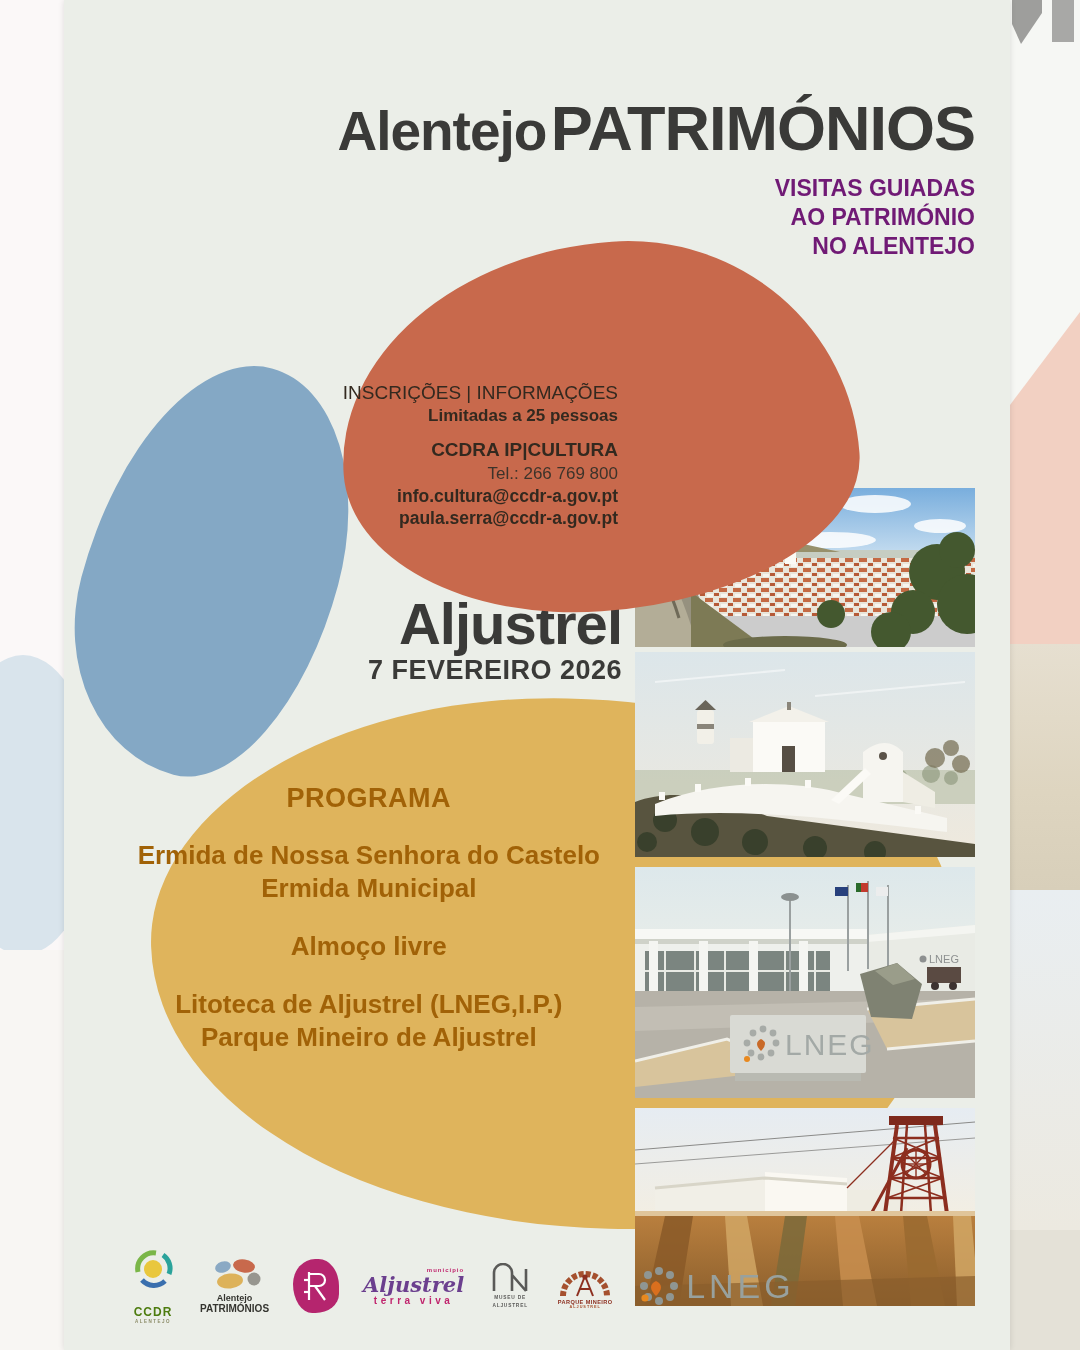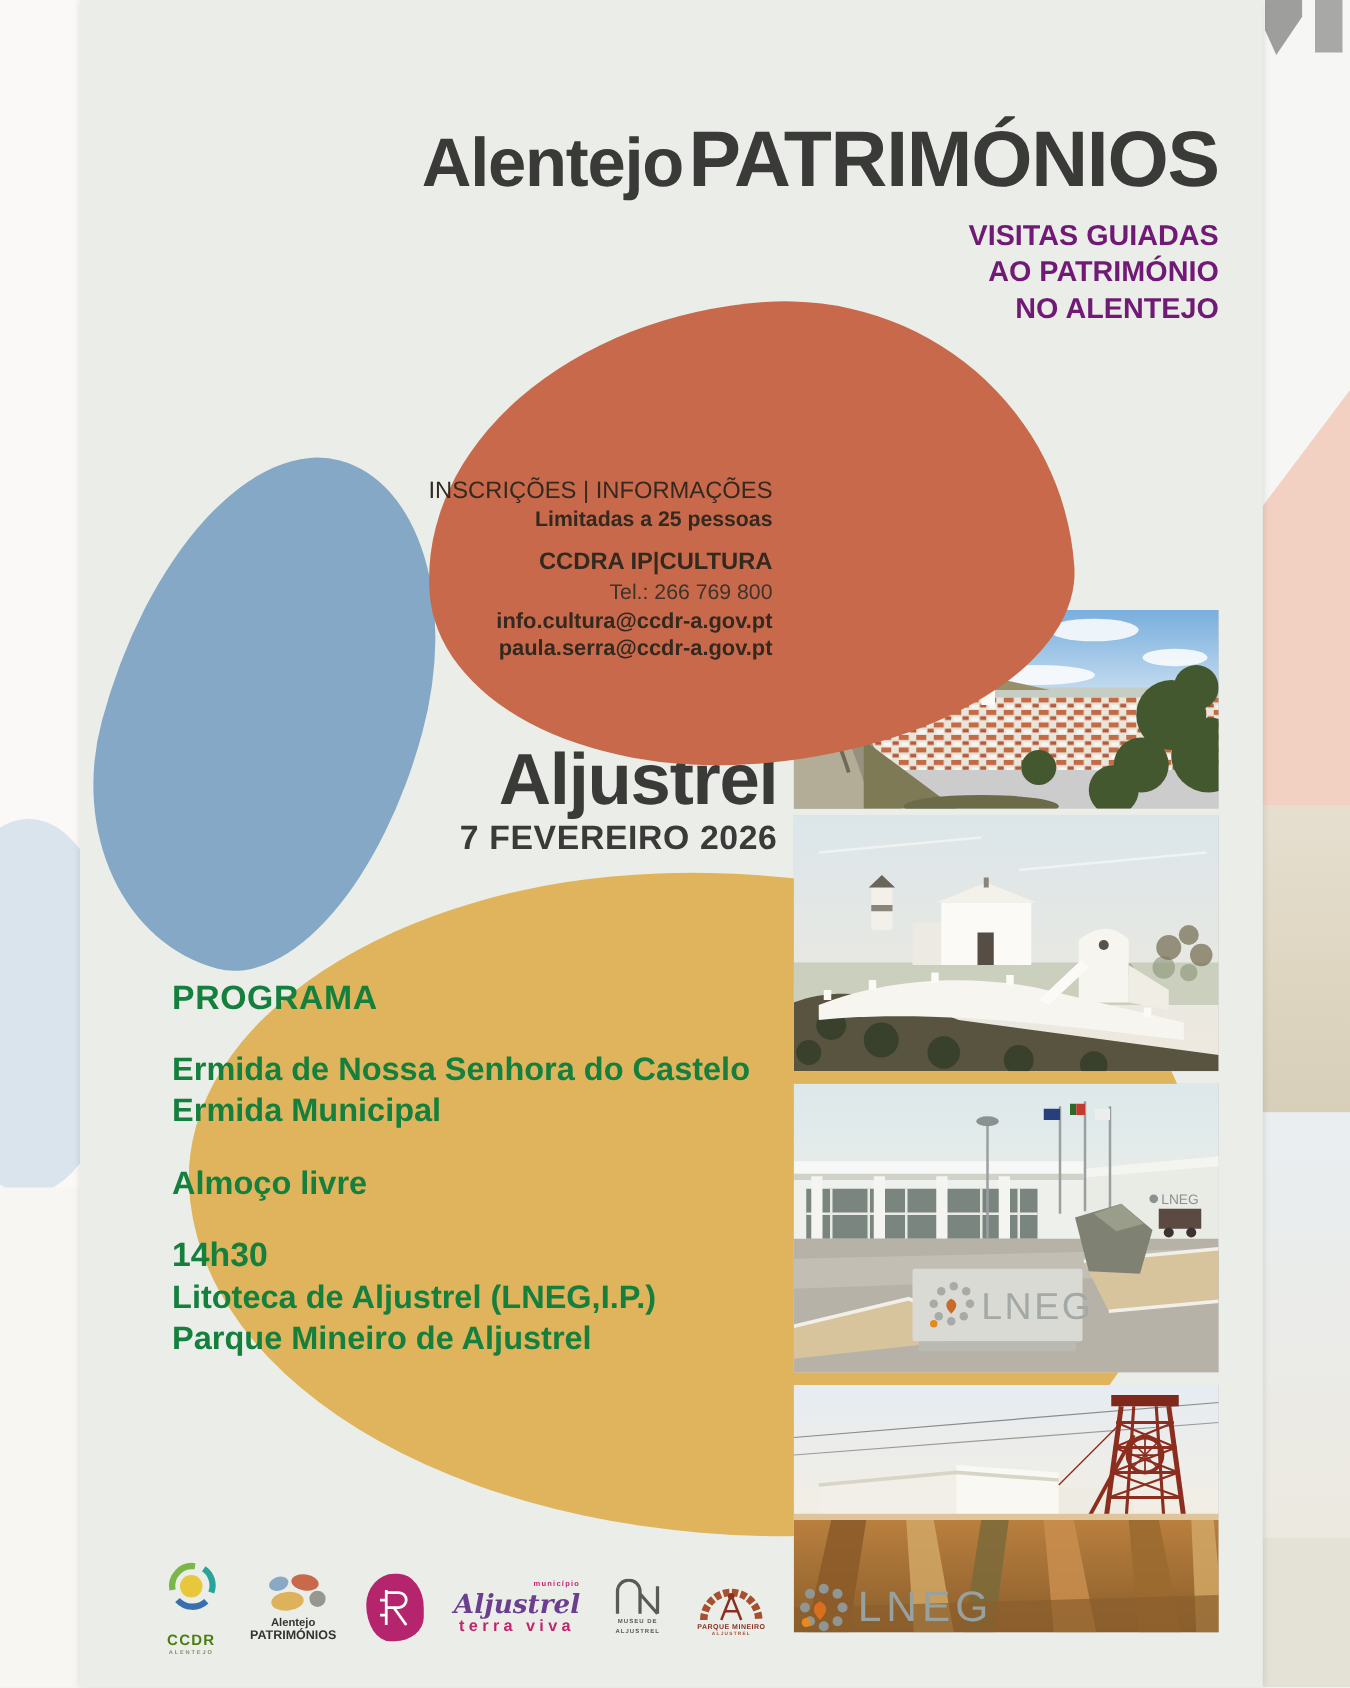"PROGRAMA" .program-block { color: #15803d -> #a16207; text-align: left -> center }
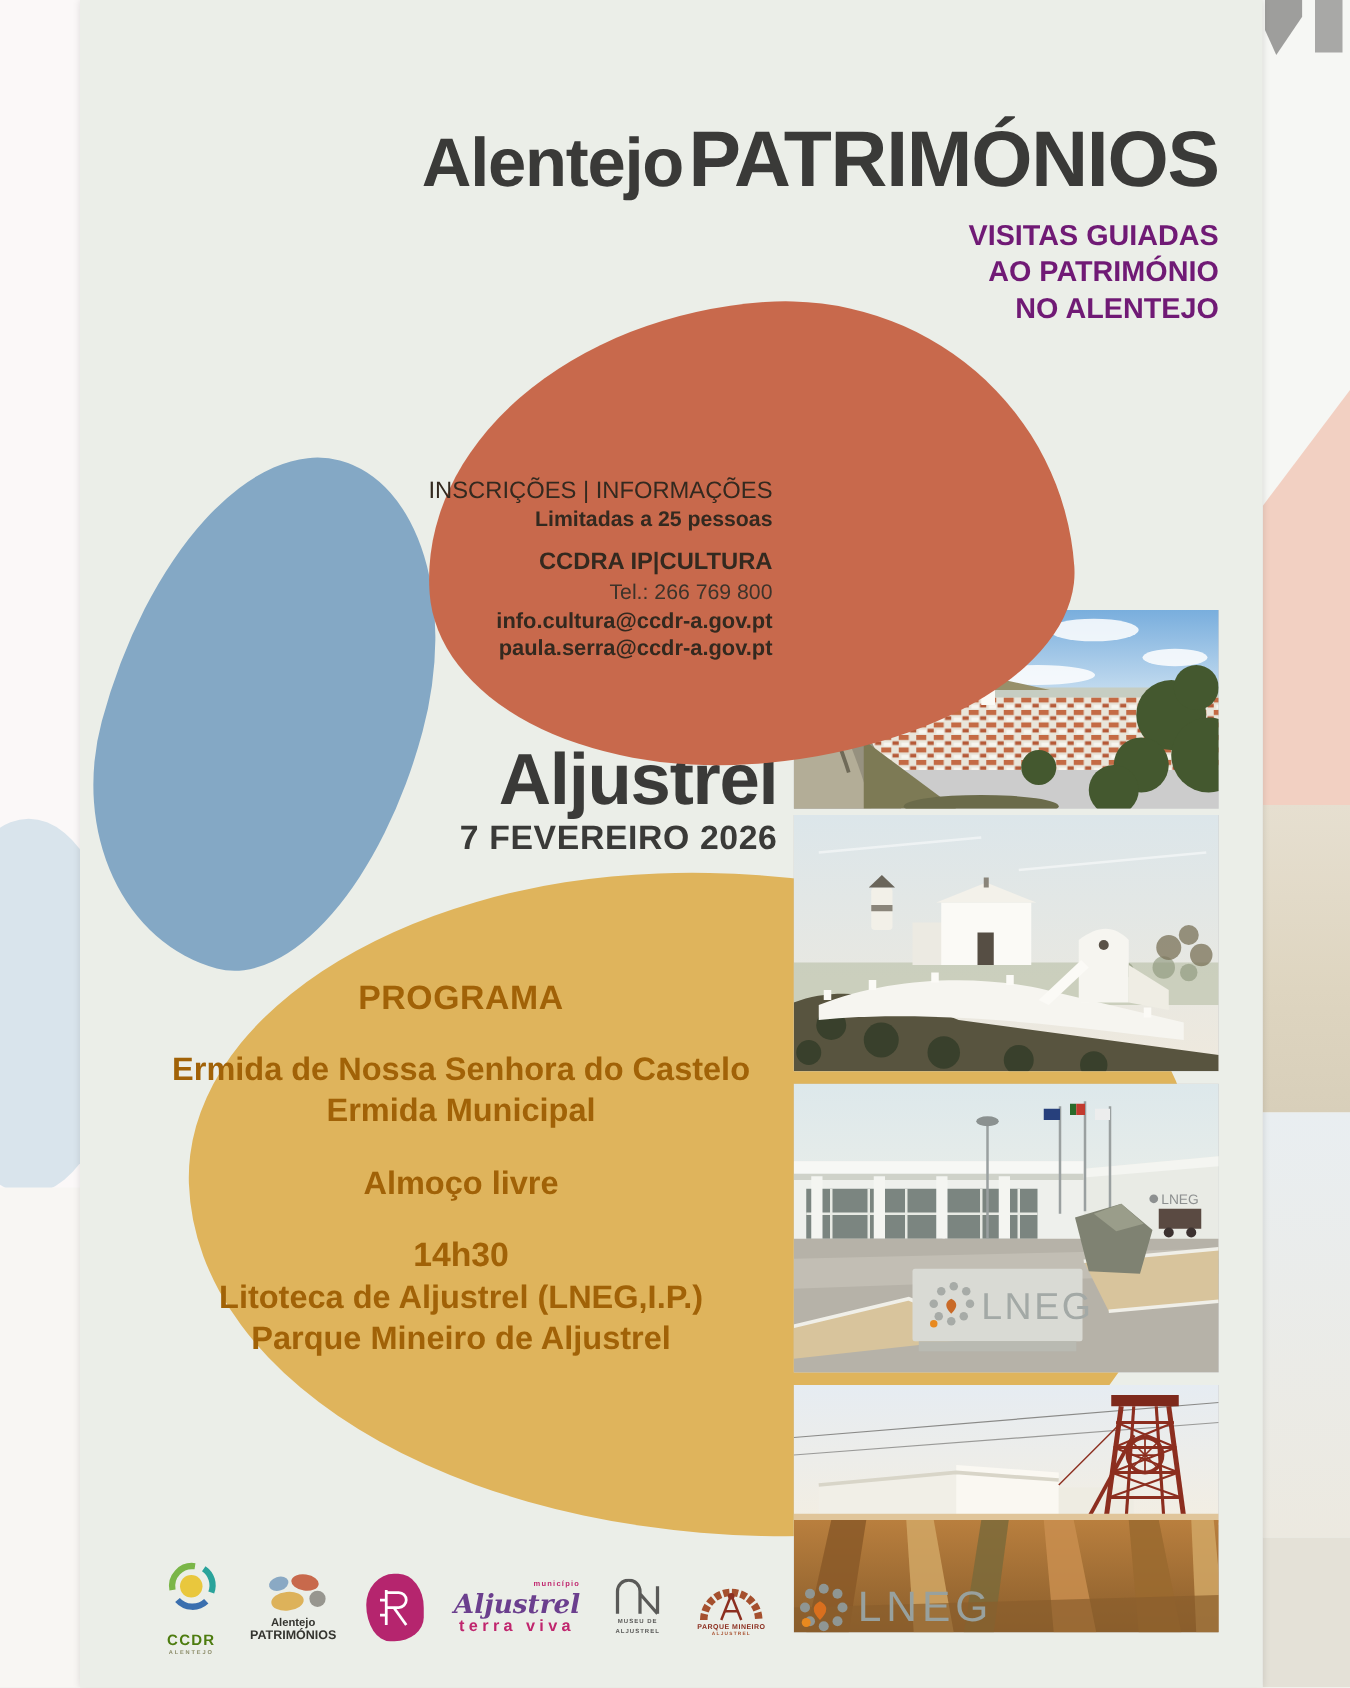"14h30" div.prog-time { html: <div>14h30</div> -> none }
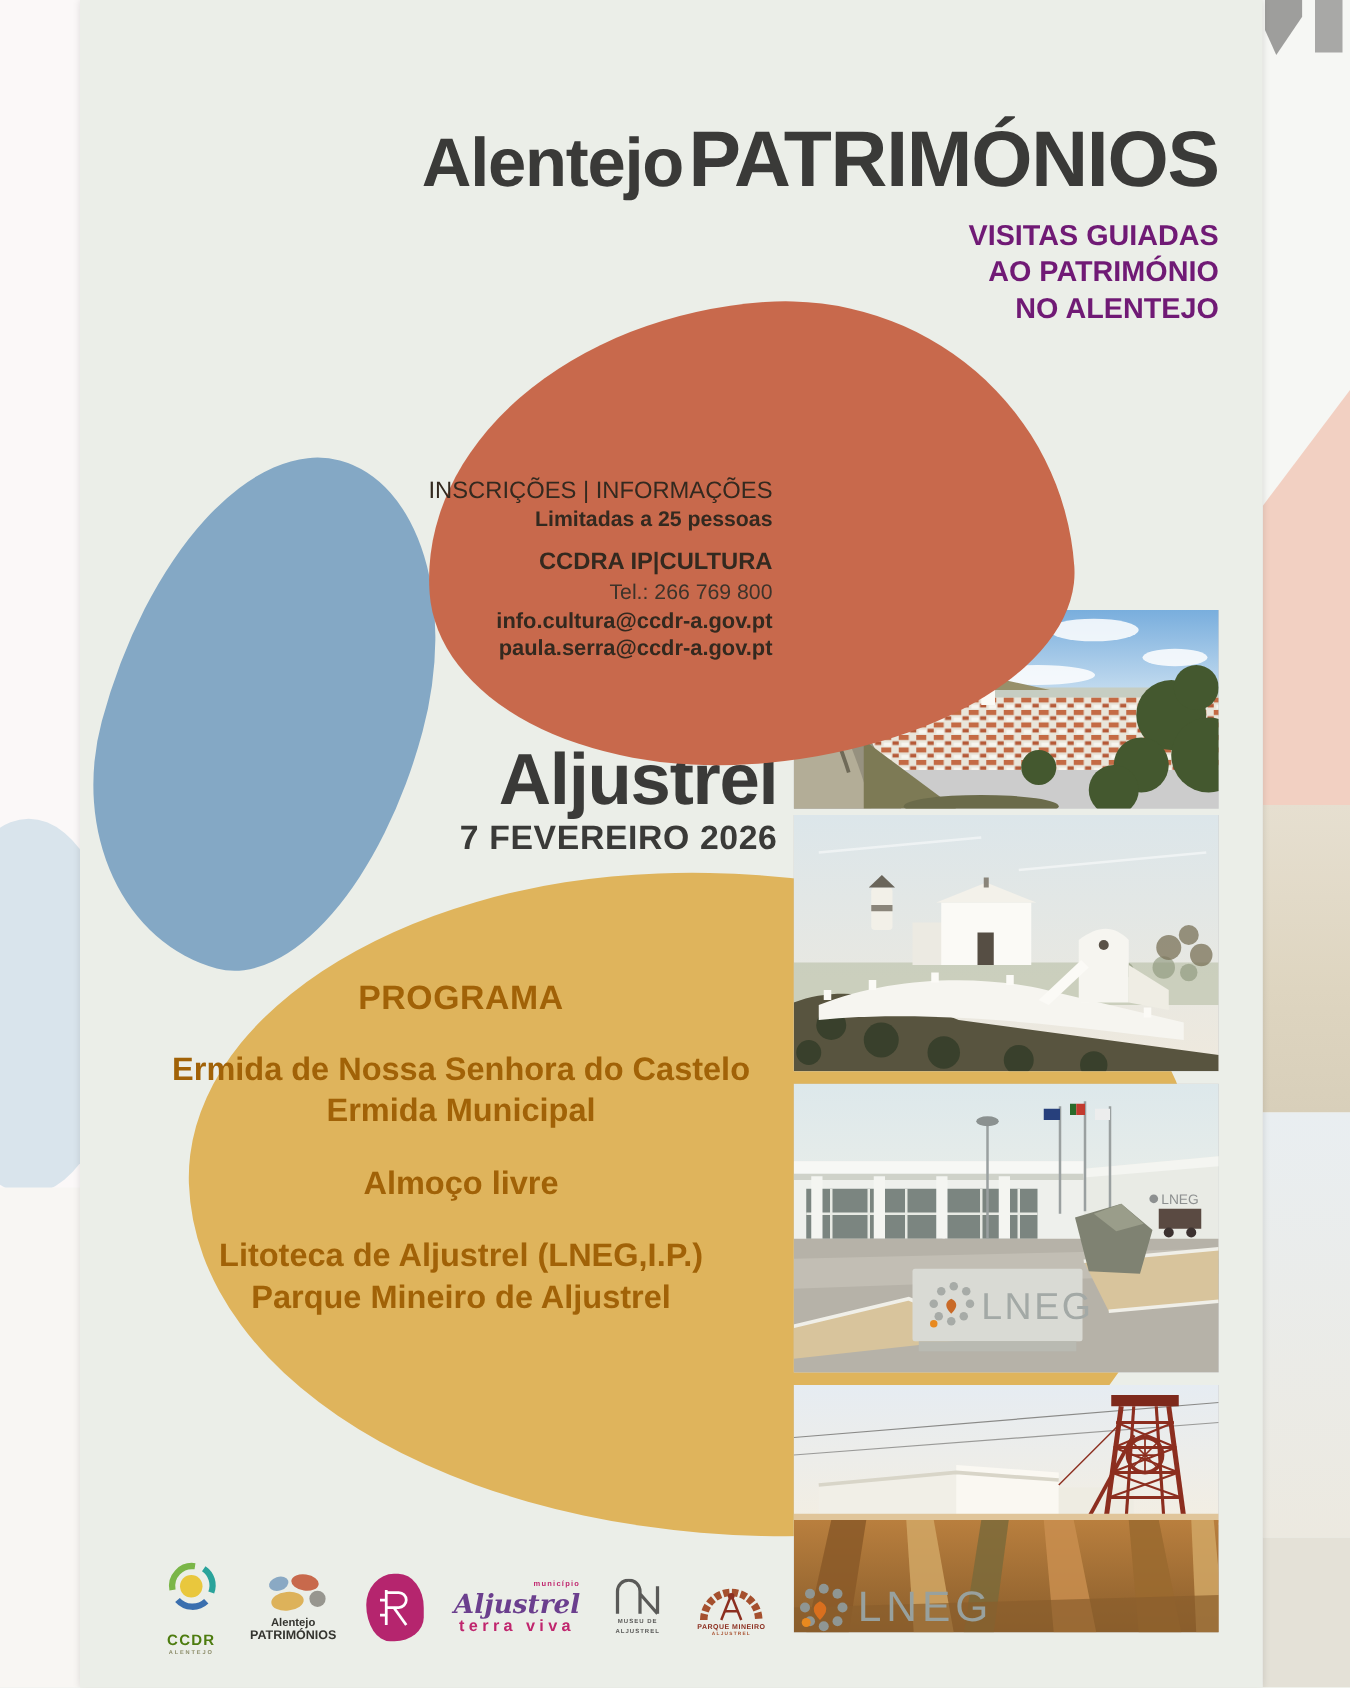"terra viva" .mun-tag { font-size: 13px -> 10px }
